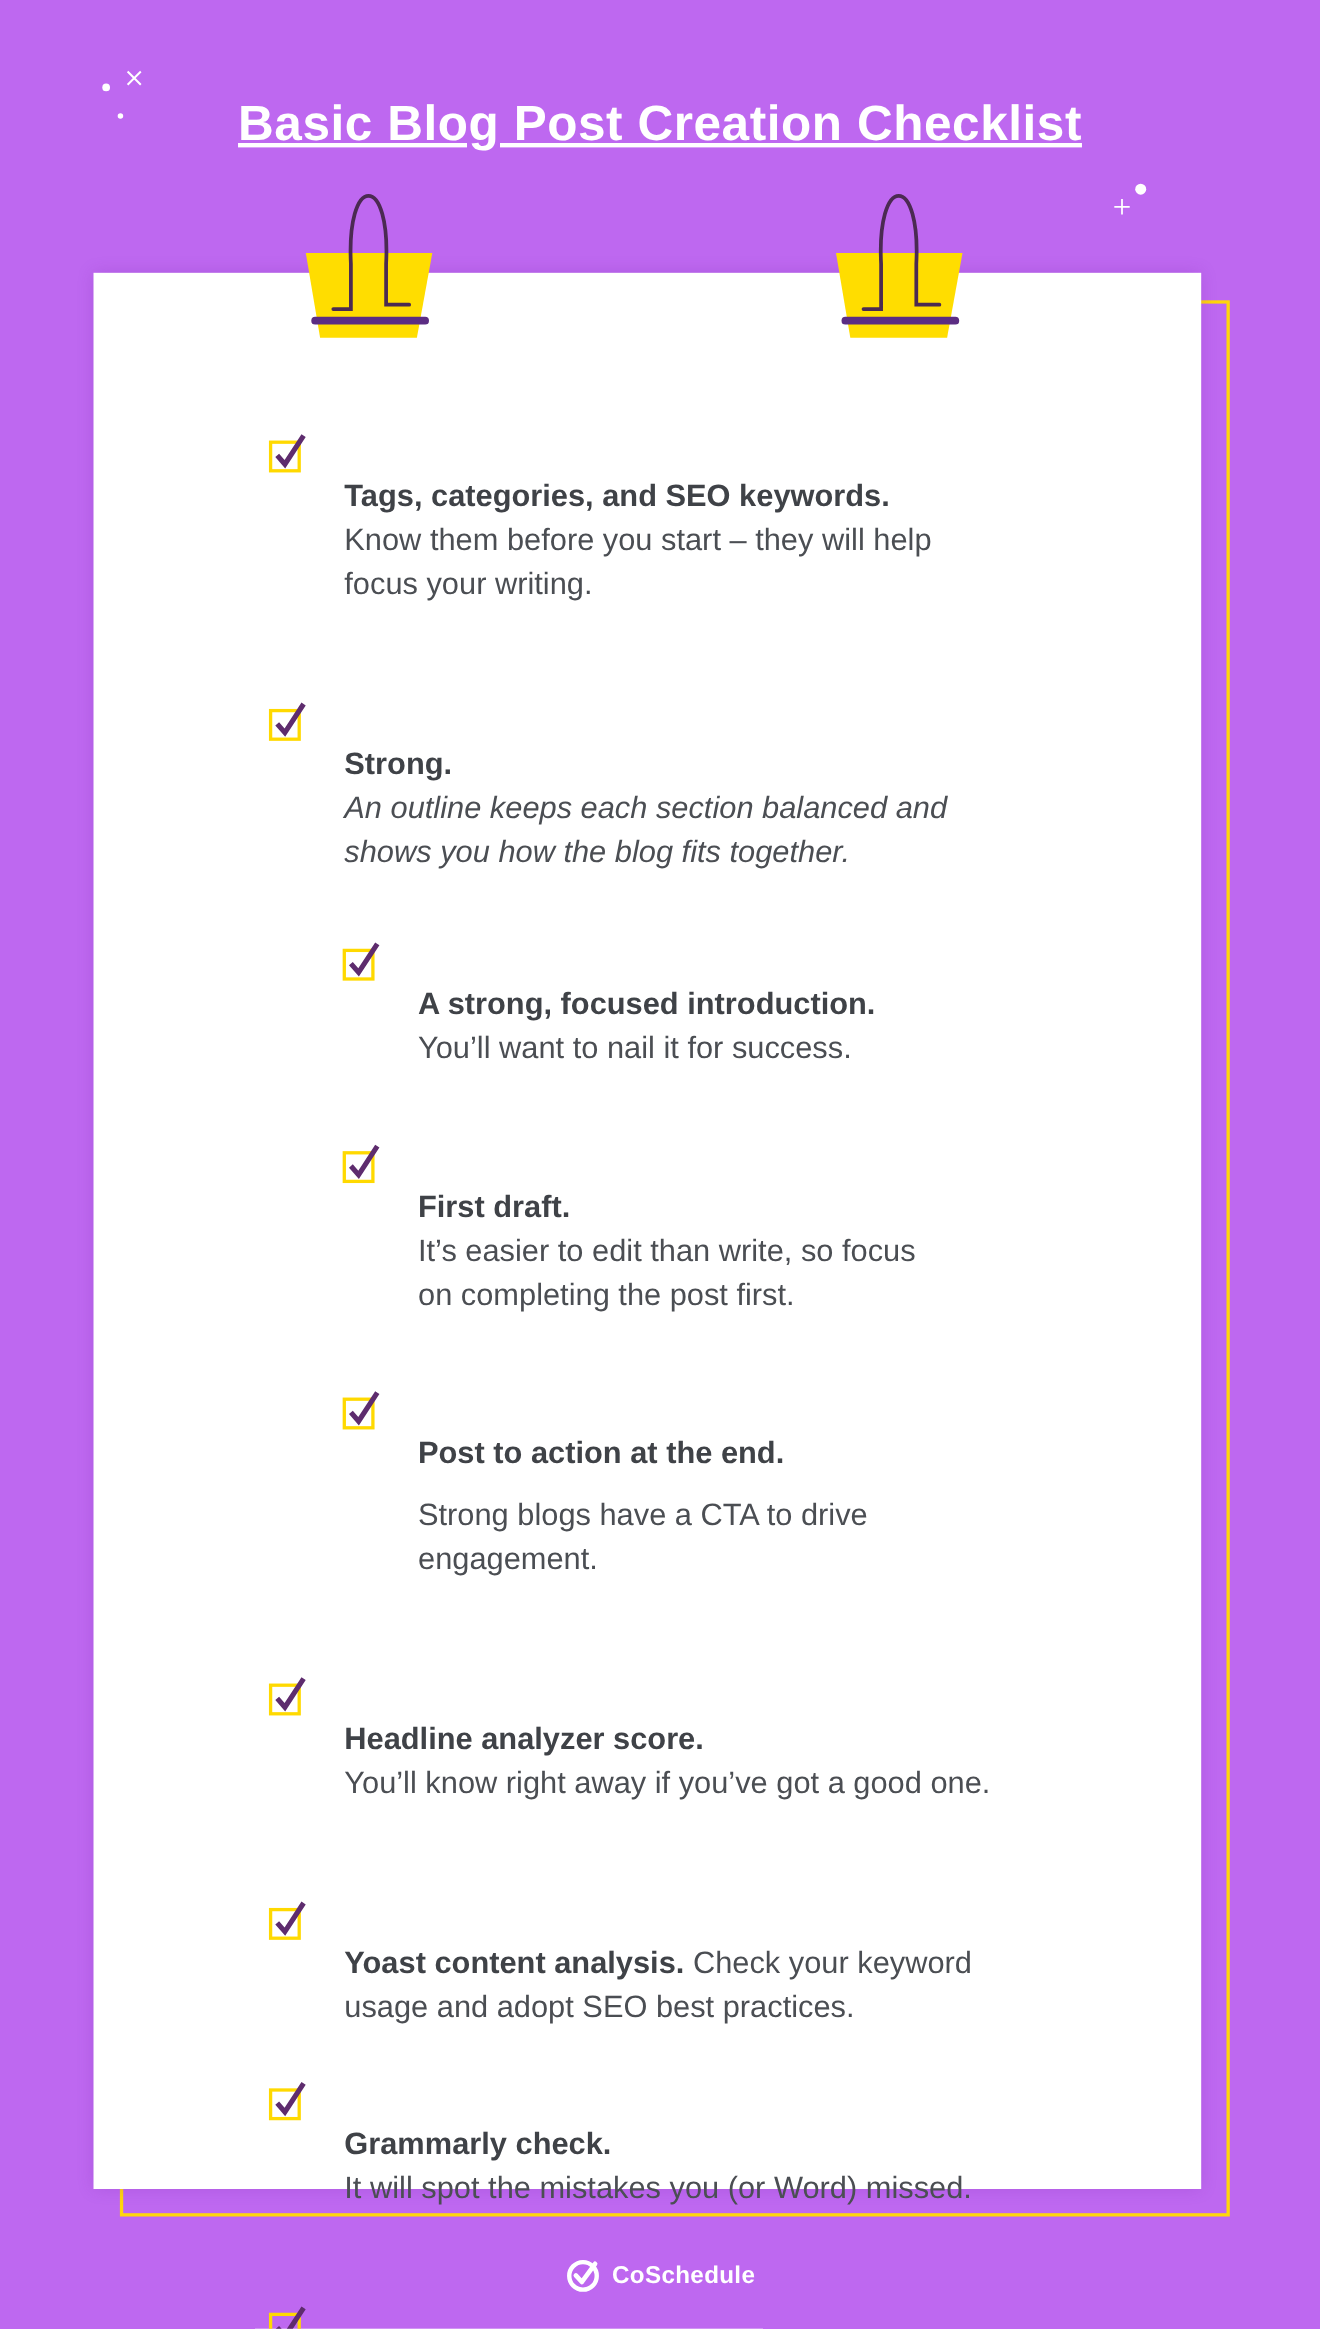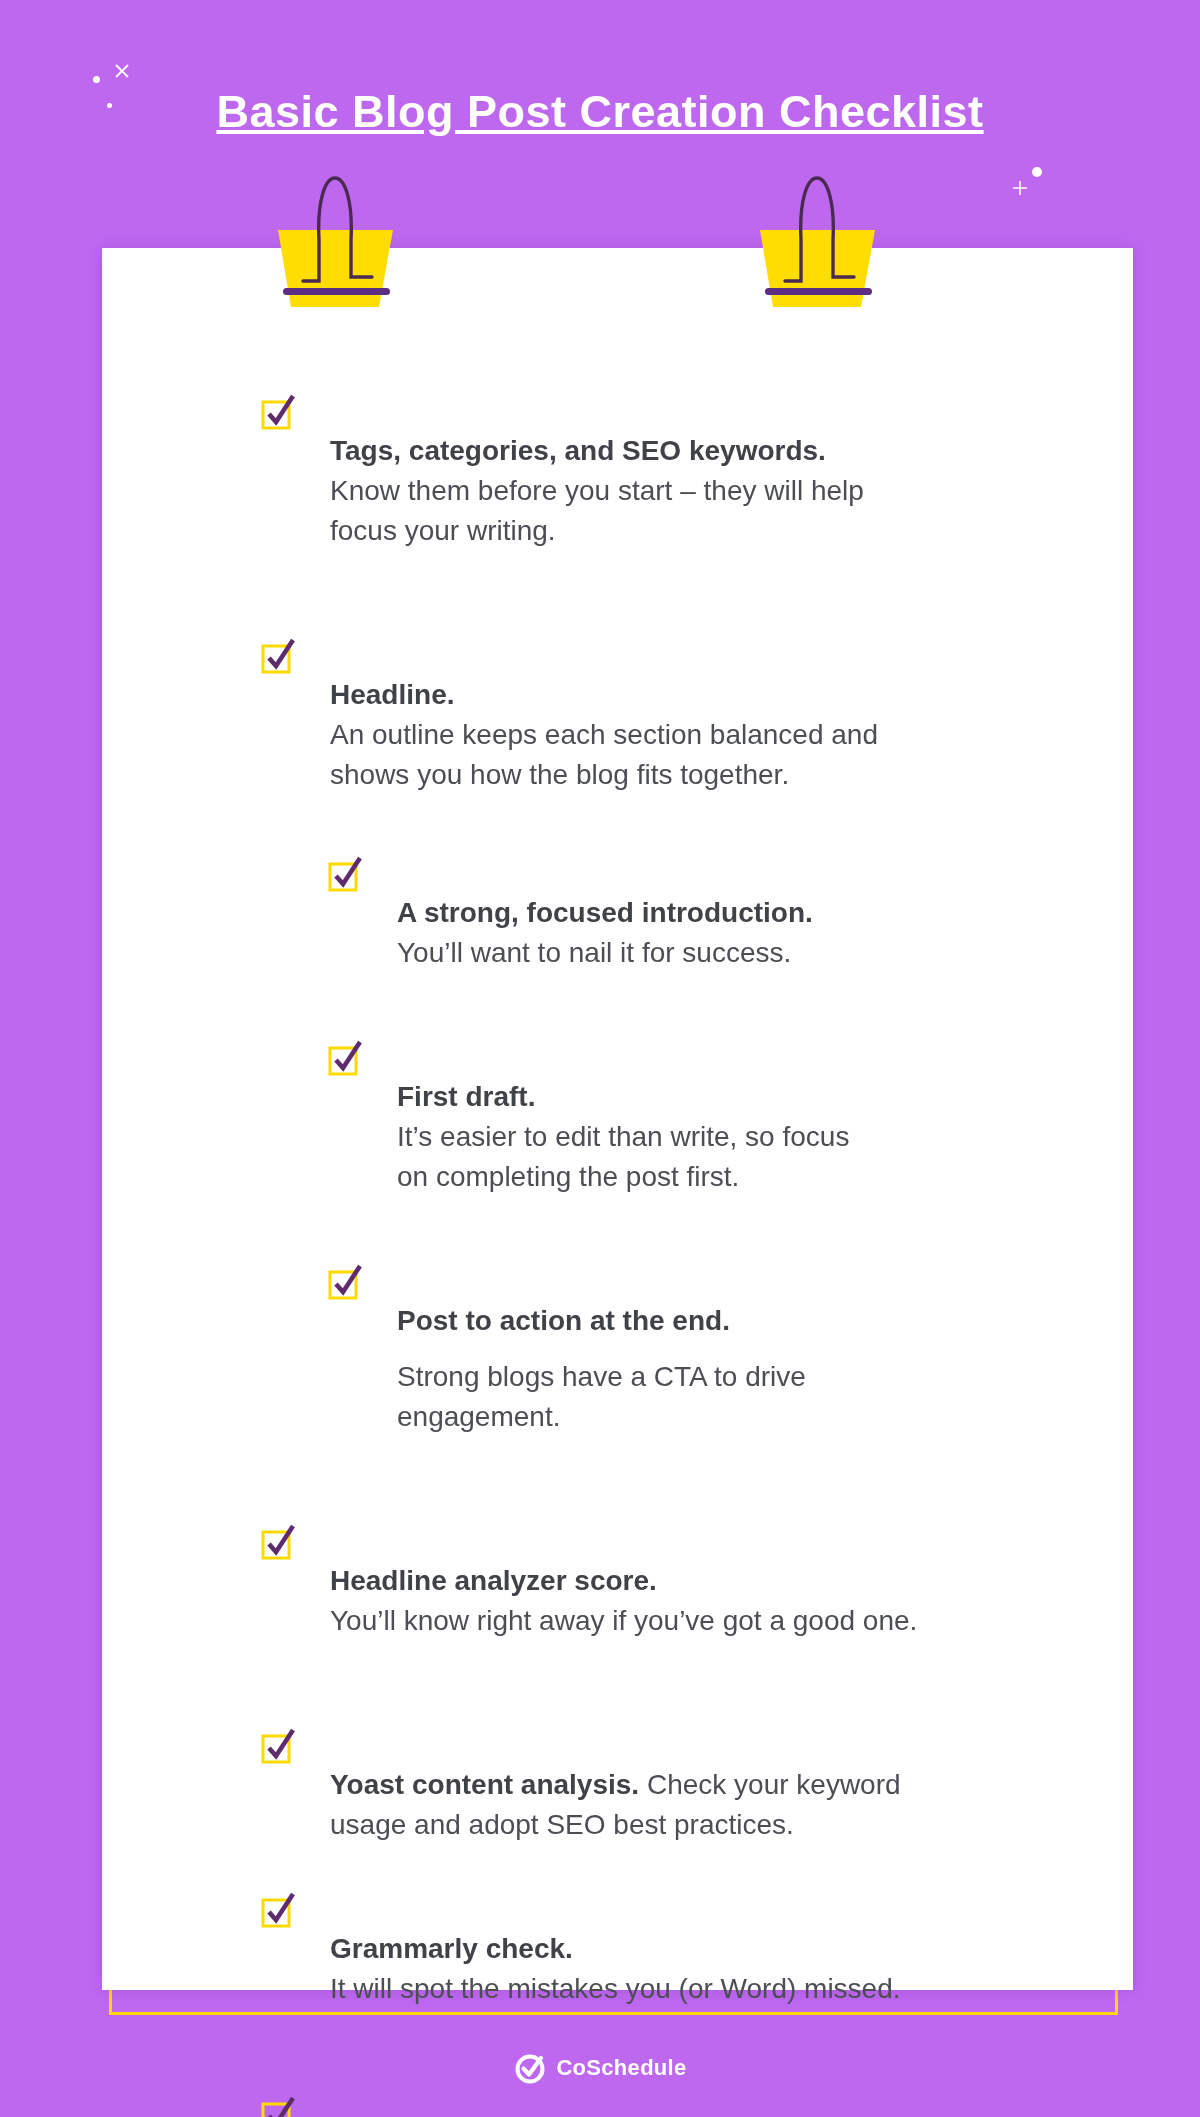"Tags, categories, and SEO keywords." .card { left: 102px -> 85px; padding-left: 24px -> none }
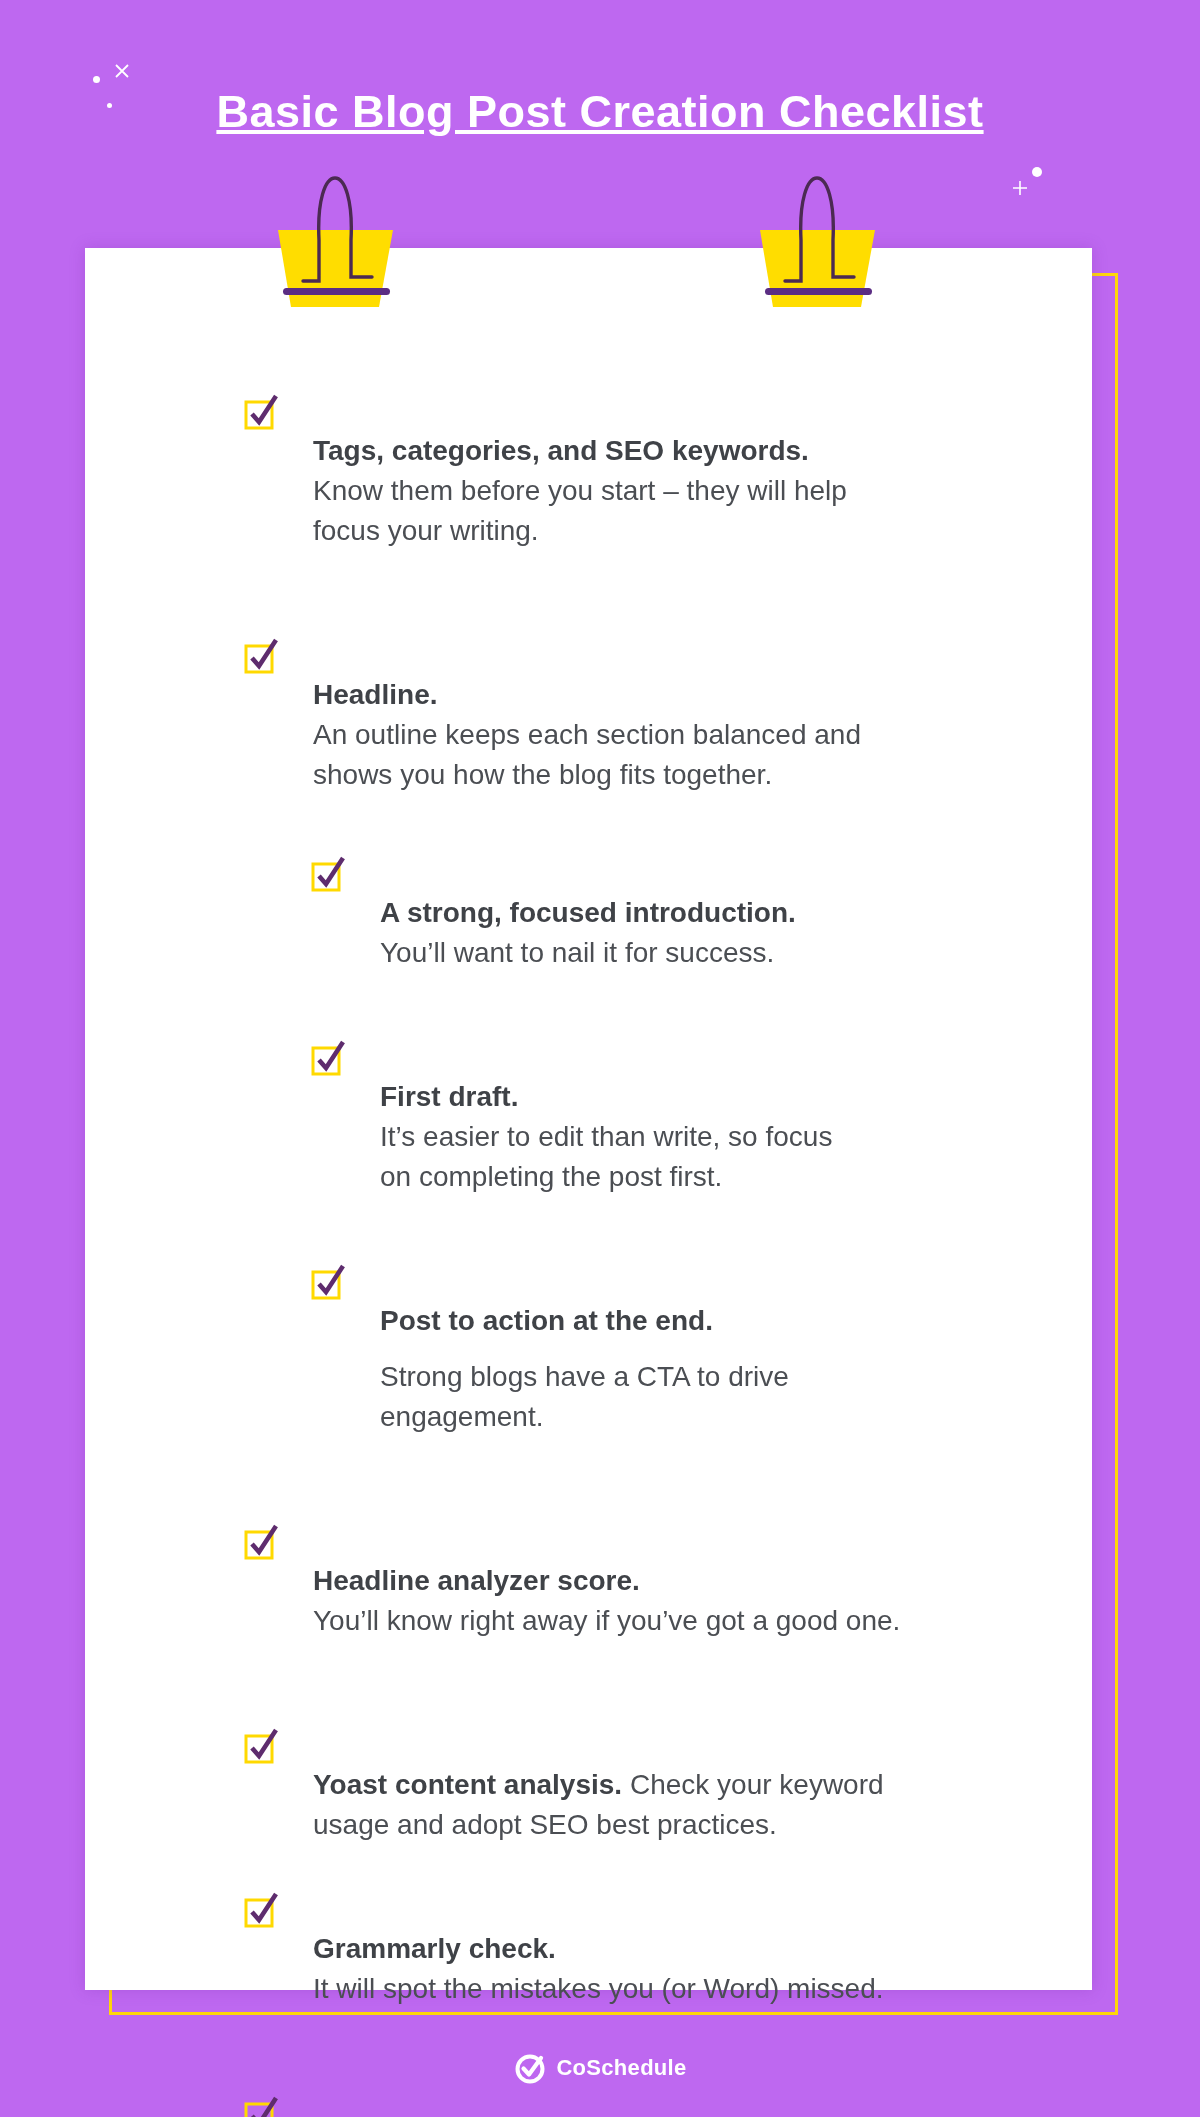"Headline." span.ttl { text: Headline -> Strong }
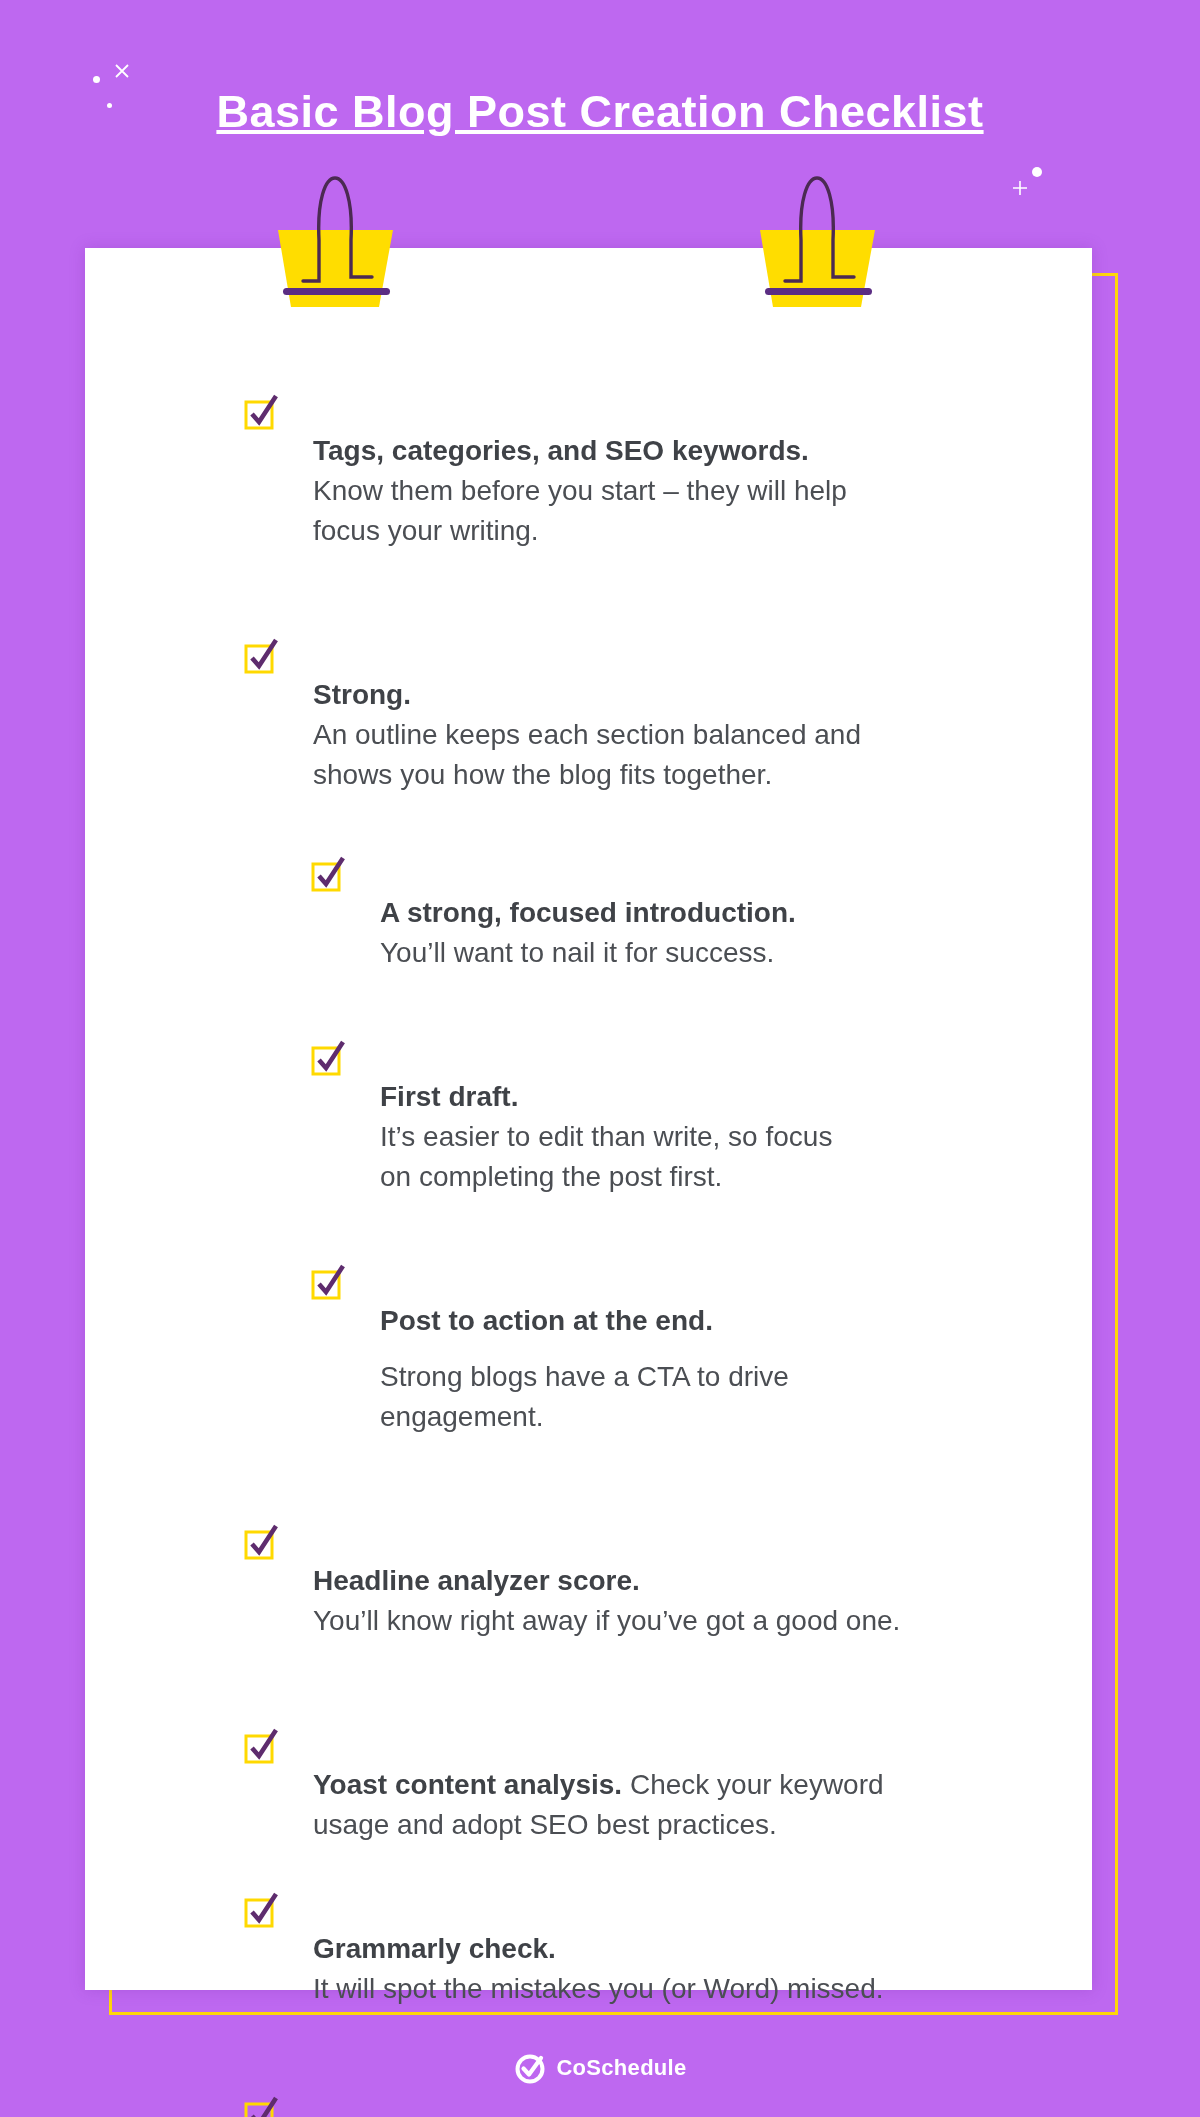"An outline keeps each section" span.desc { font-style: none -> italic }
